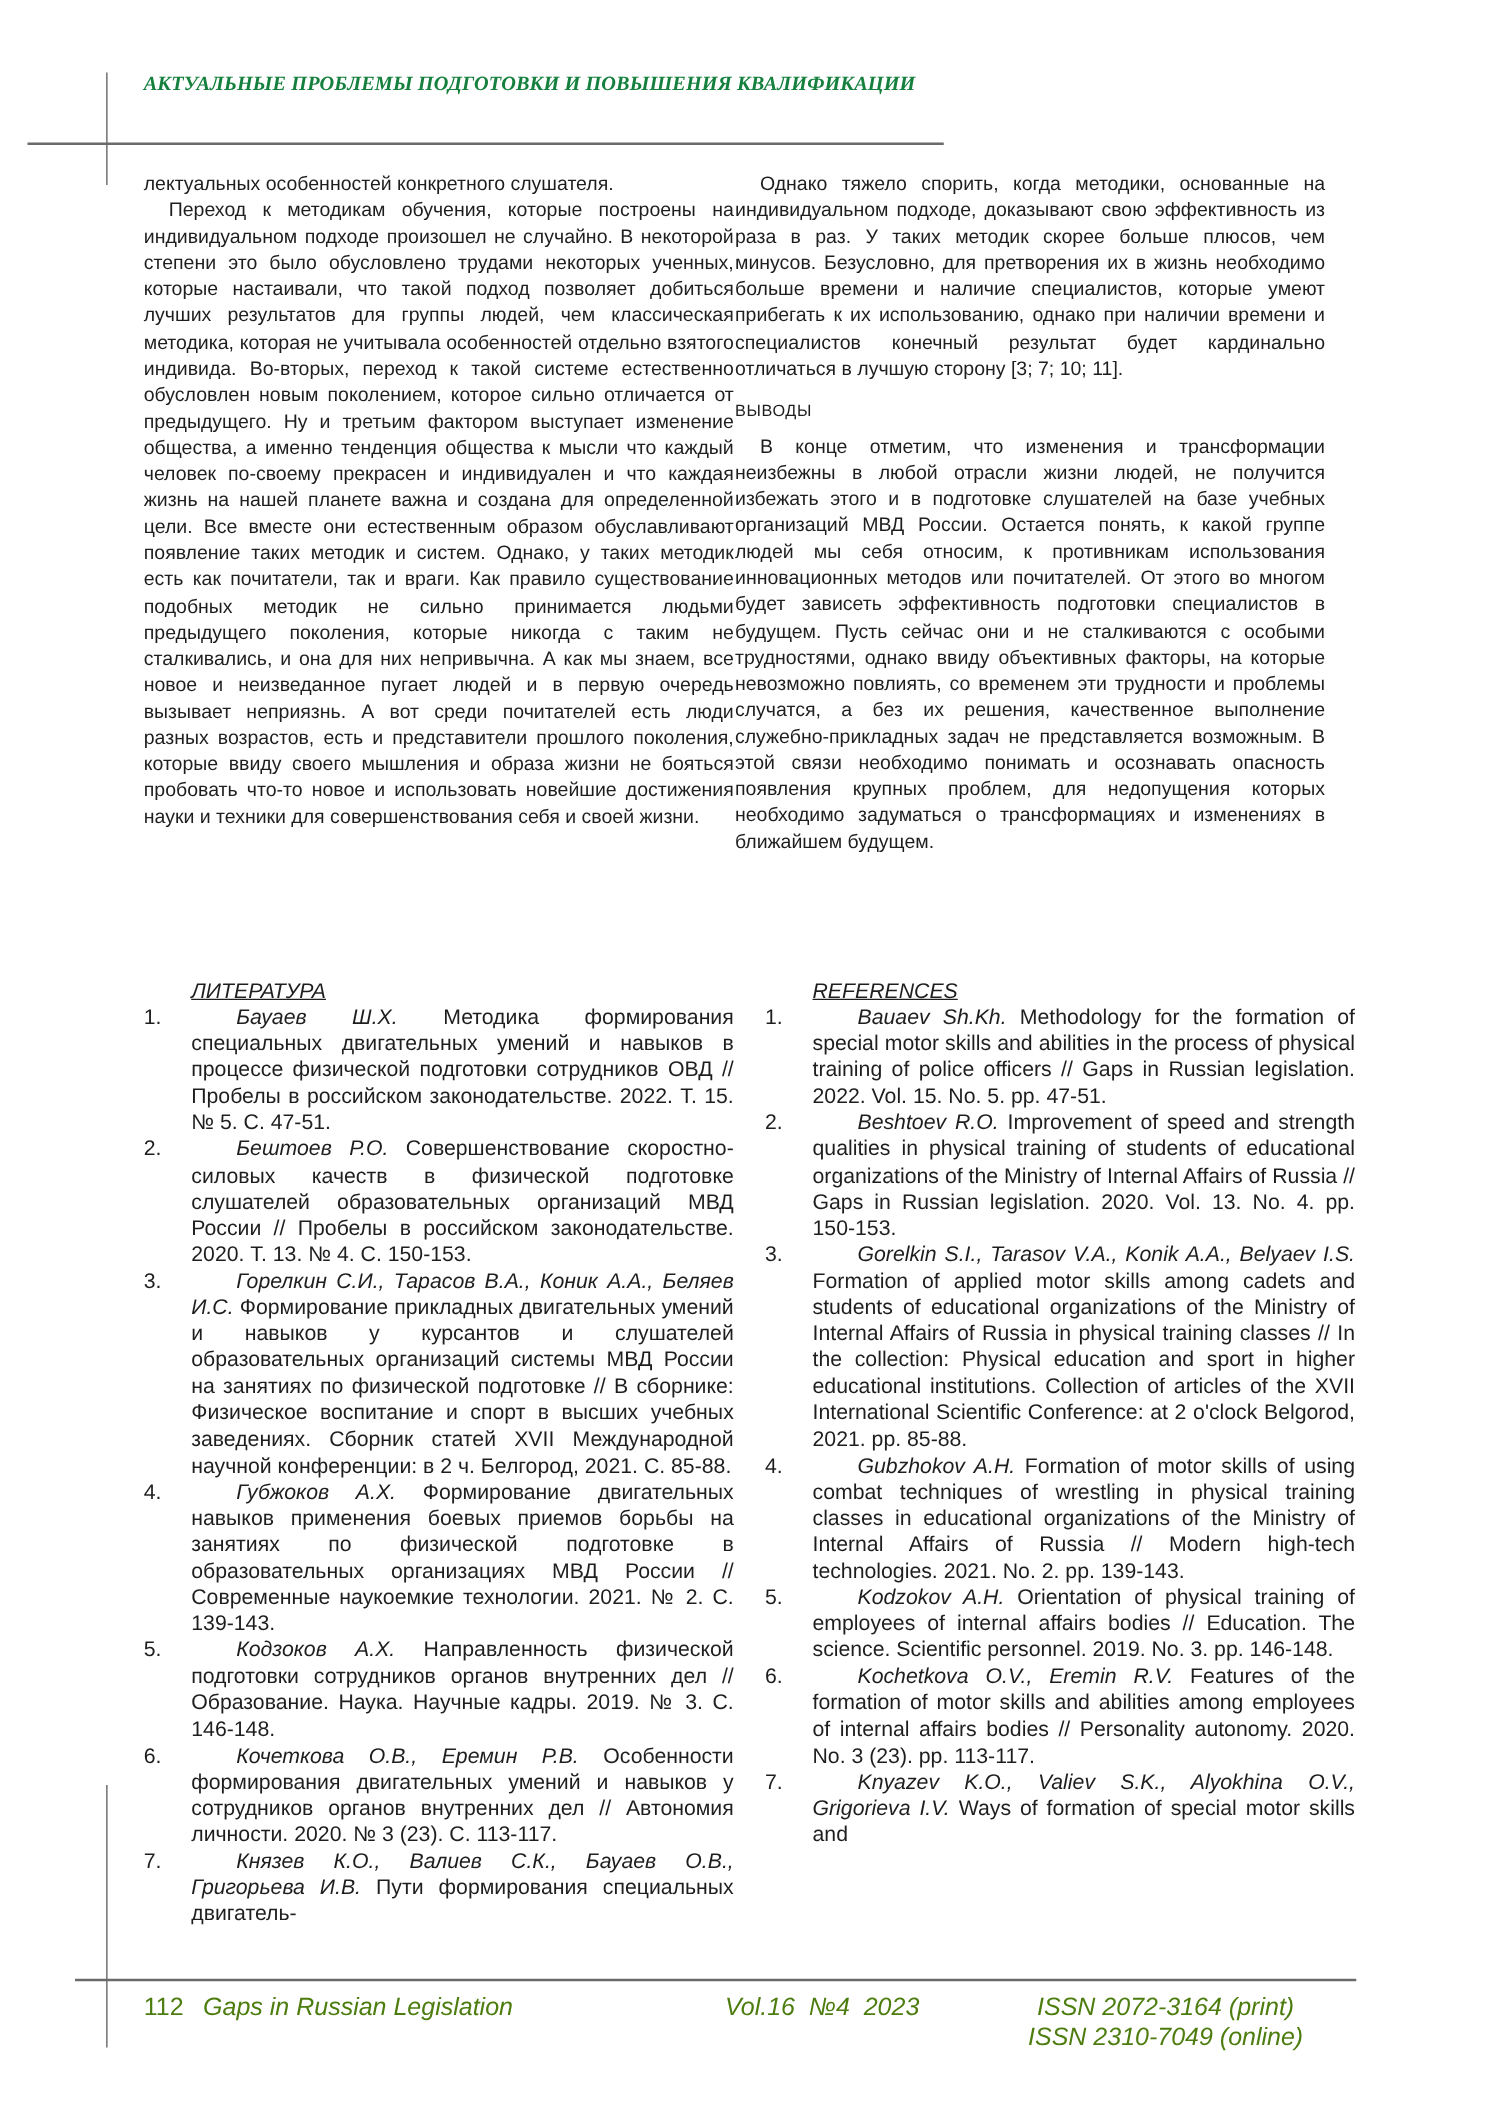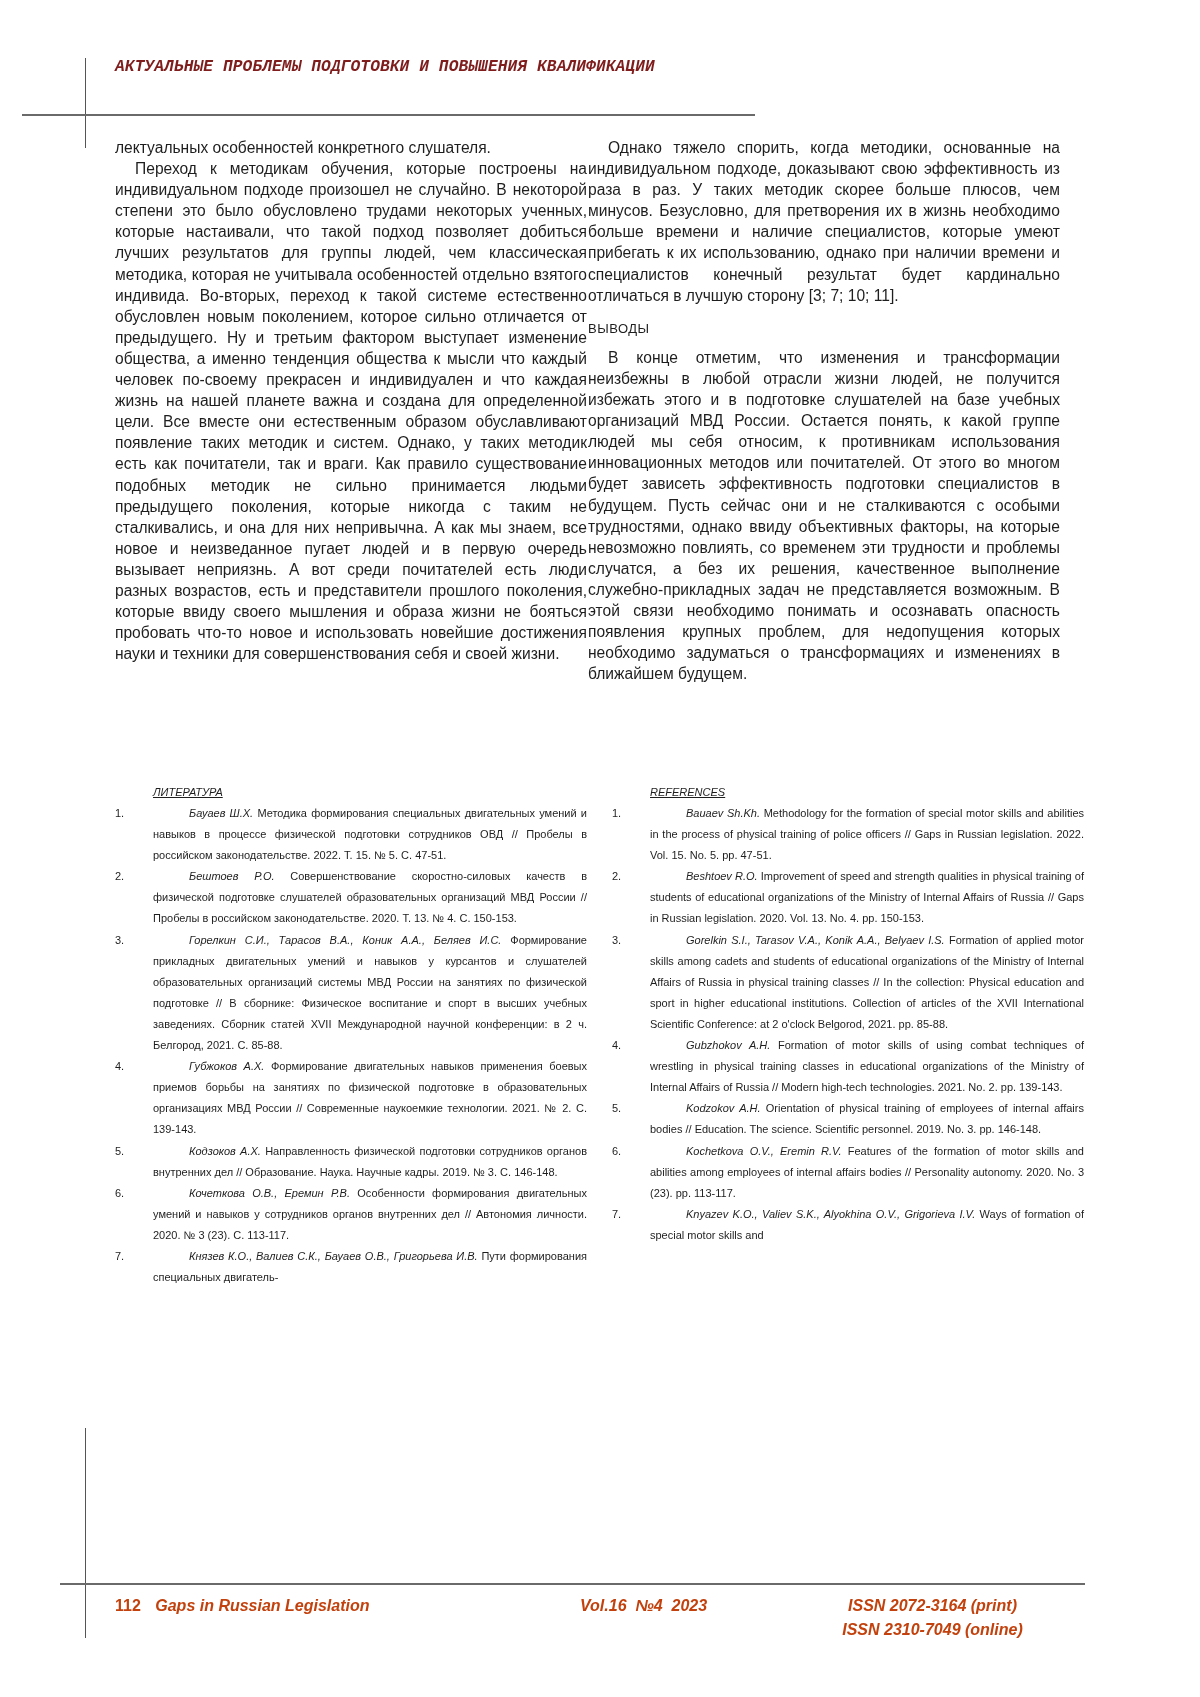"АКТУАЛЬНЫЕ ПРОБЛЕМЫ ПОДГОТОВКИ И" .header-title { color: #7f1d1d -> #15803d; font-family: Liberation Mono, monospace -> Liberation Serif, serif }
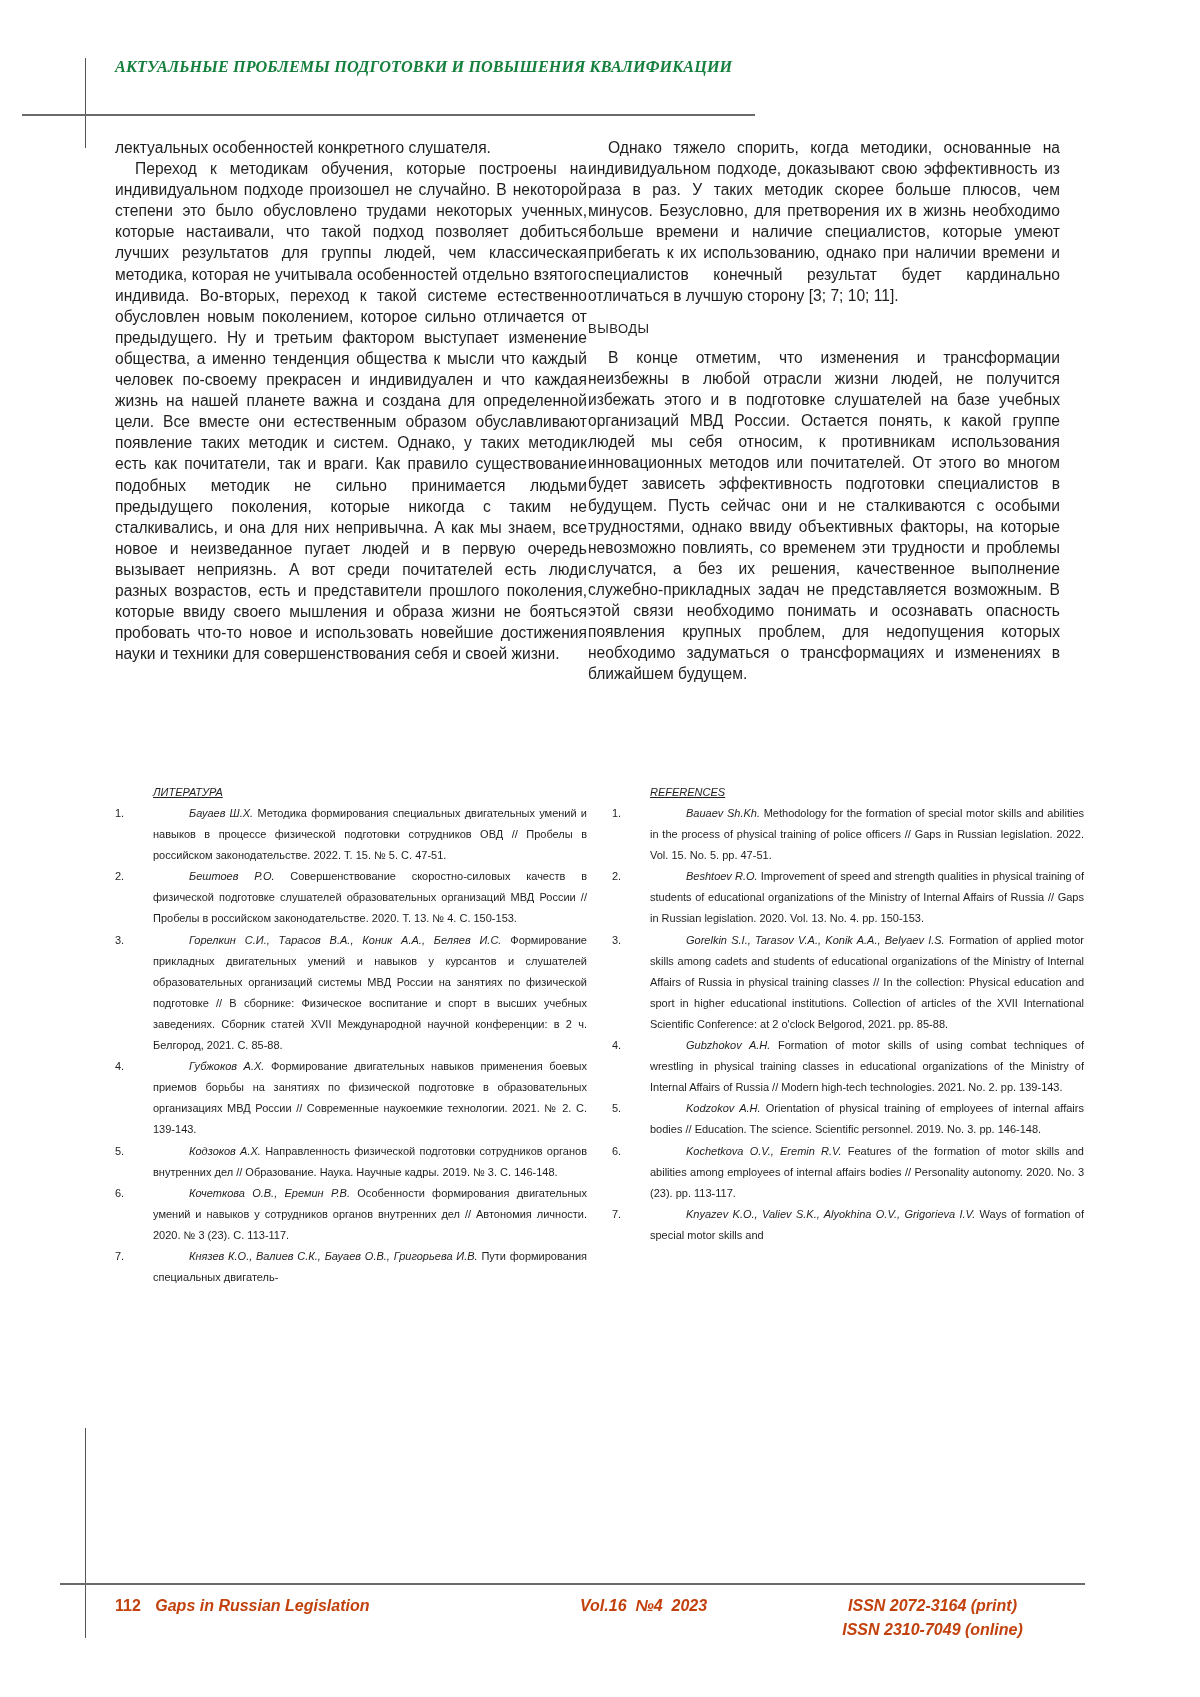"ЛИТЕРАТУРА" .refs { font-size: 11px -> 17px }
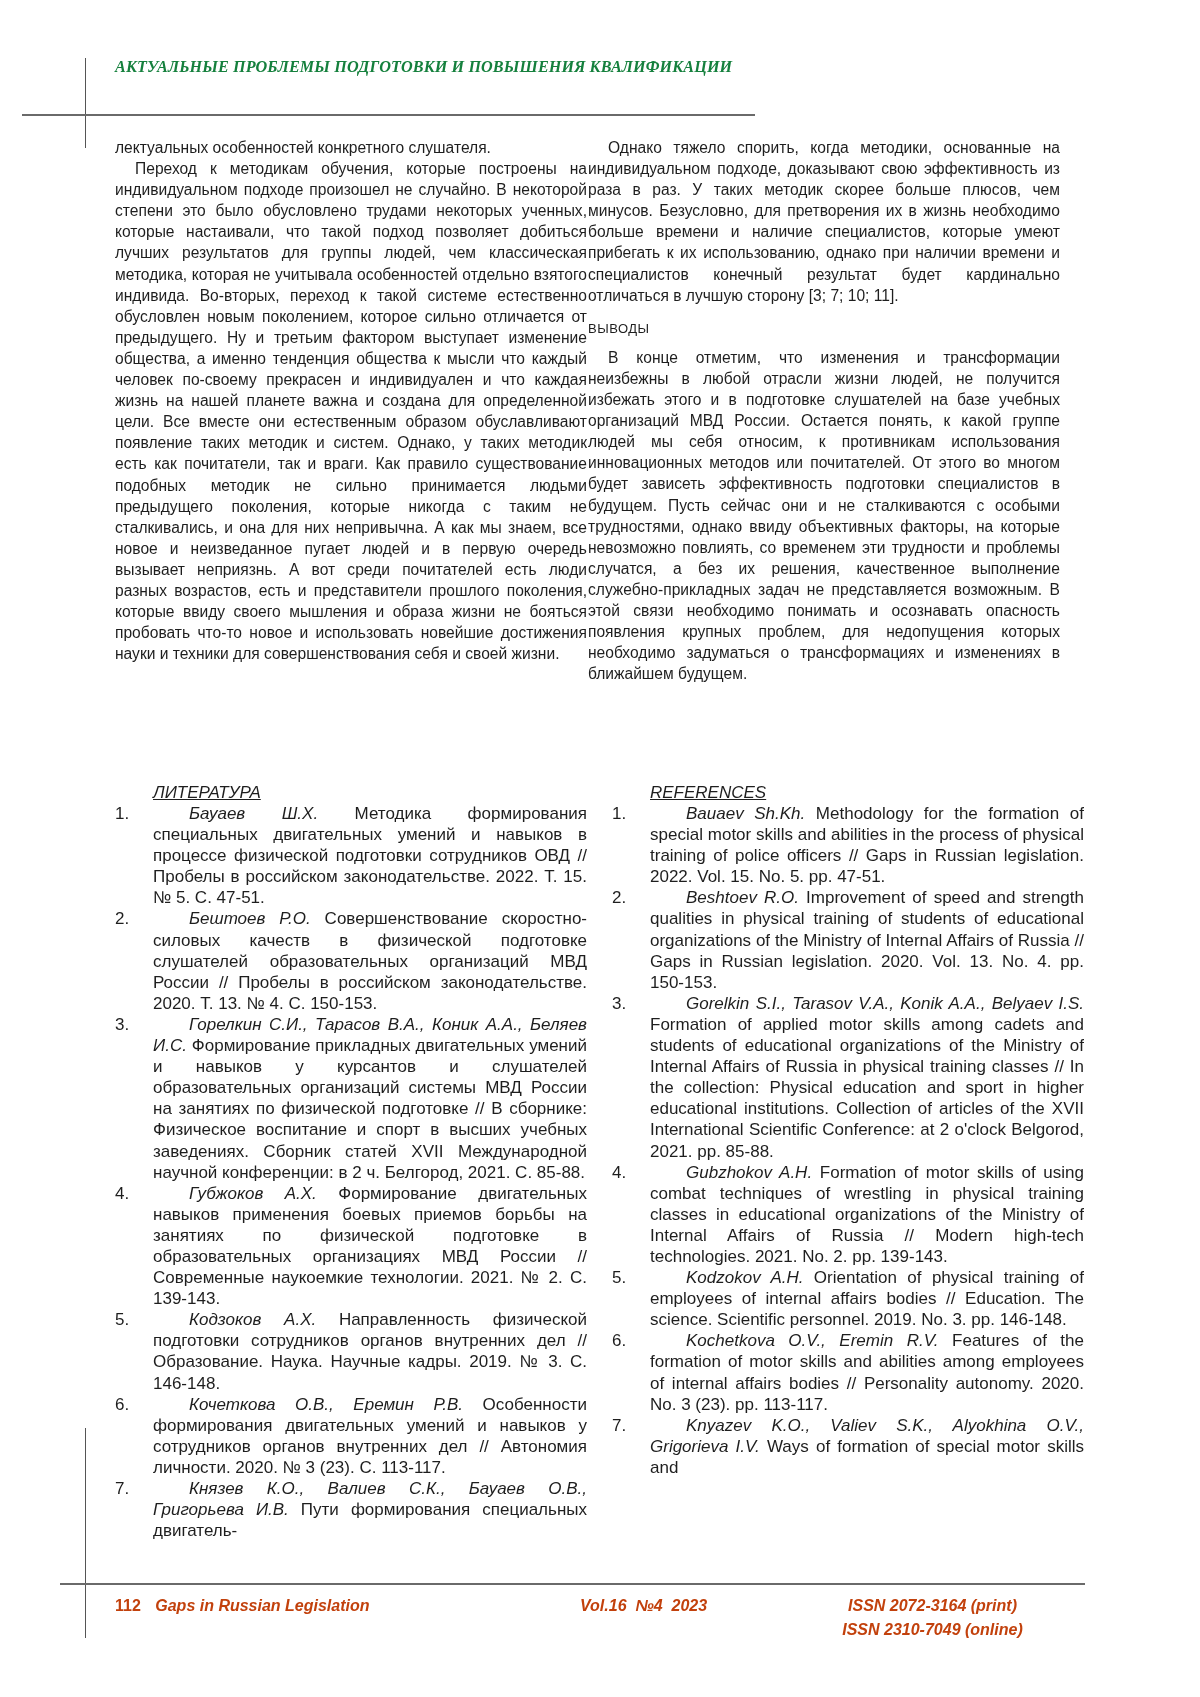"112 Gaps in Russian Legislation" .footer { color: #c2410c -> #4d7c0f; font-size: 16px -> 20px; font-weight: bold -> none }
